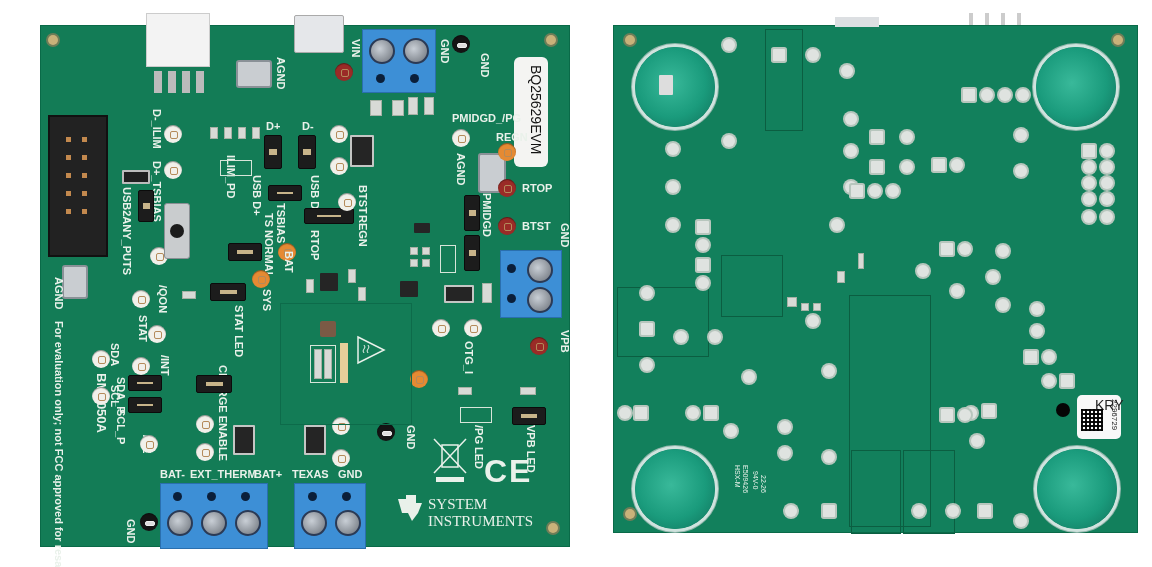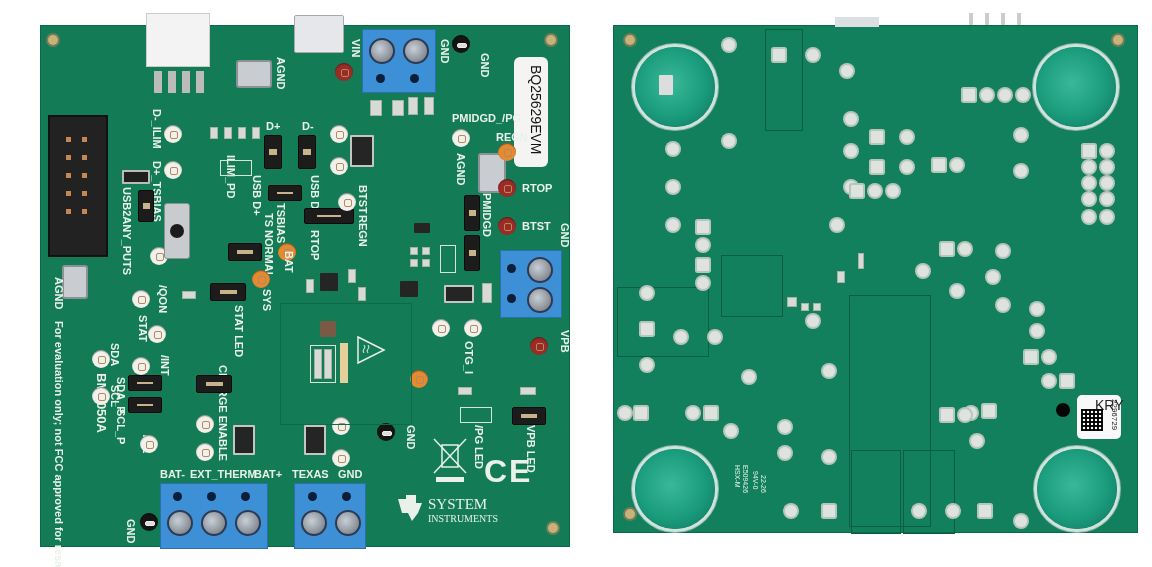"INSTRUMENTS" span.silk { font-size: 10px -> 15px }
